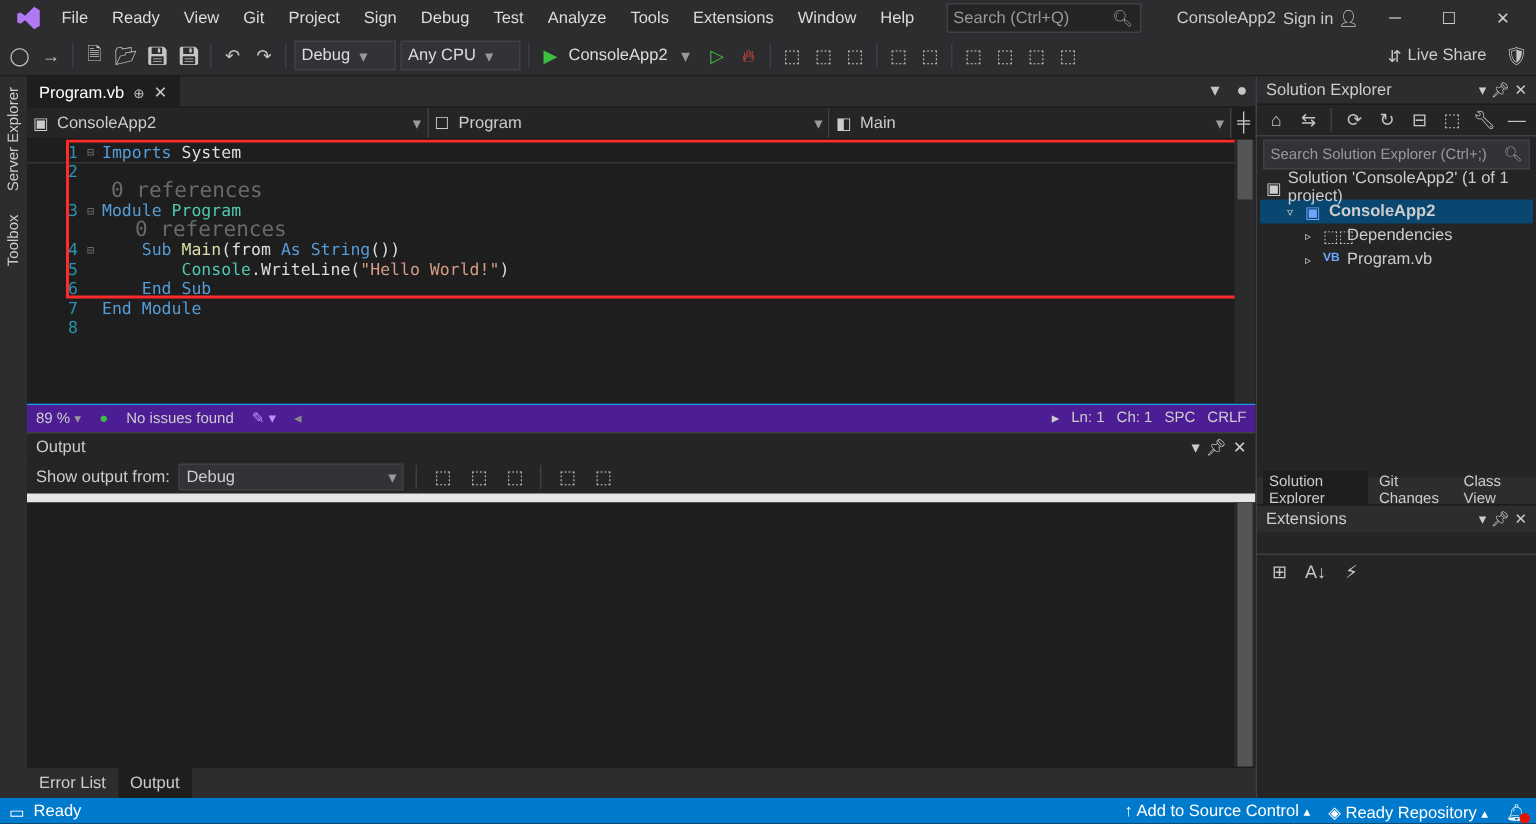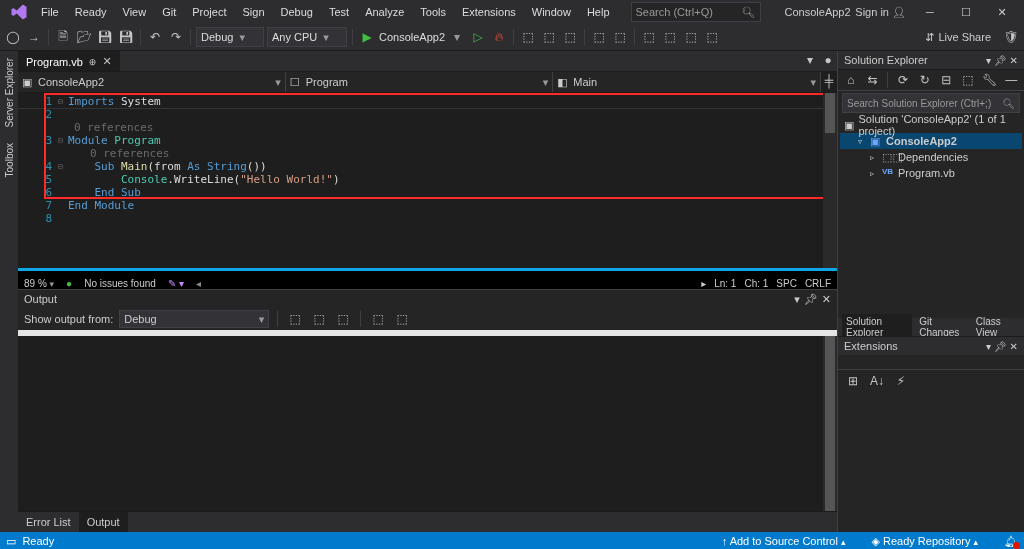"0 references" .ref { font-size: 11px -> 14px }
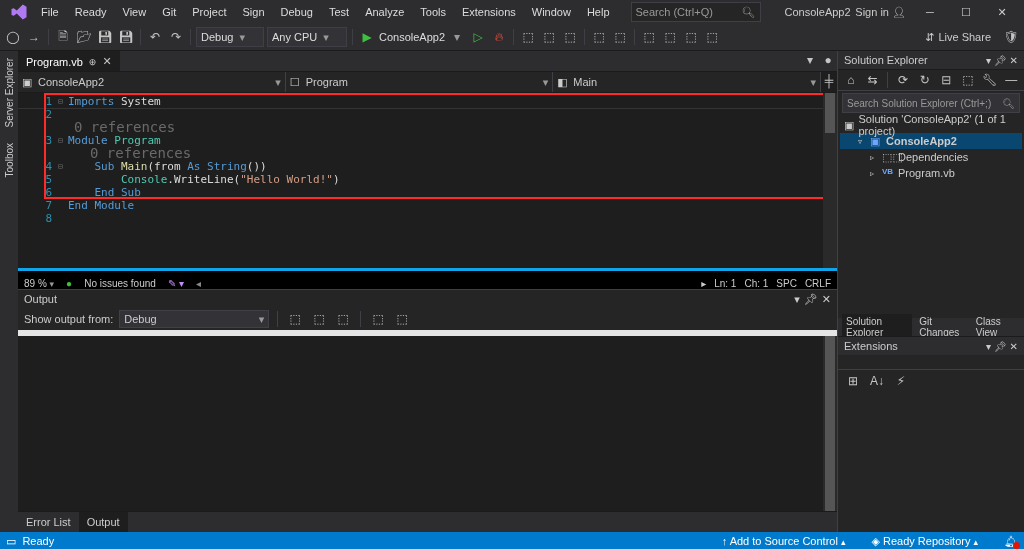"89 % ▾" .editor-status { align-items: flex-end -> center; background: #000000 -> #4c1d95; border-top: 3px solid #0ea5e9 -> 1px solid #0ea5e9 }
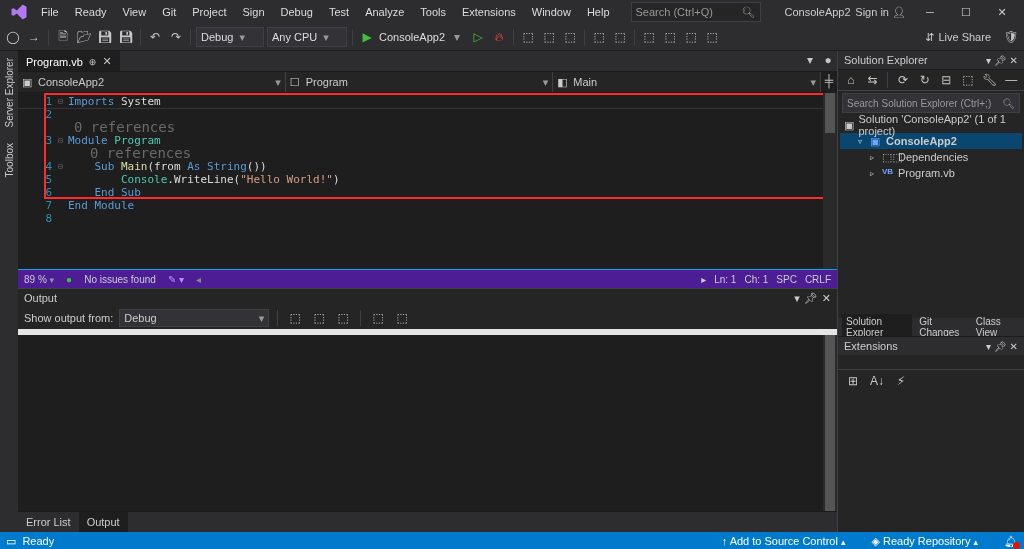"↑ Add to Source Control" .statusbar .r { gap: 26px -> 12px }
